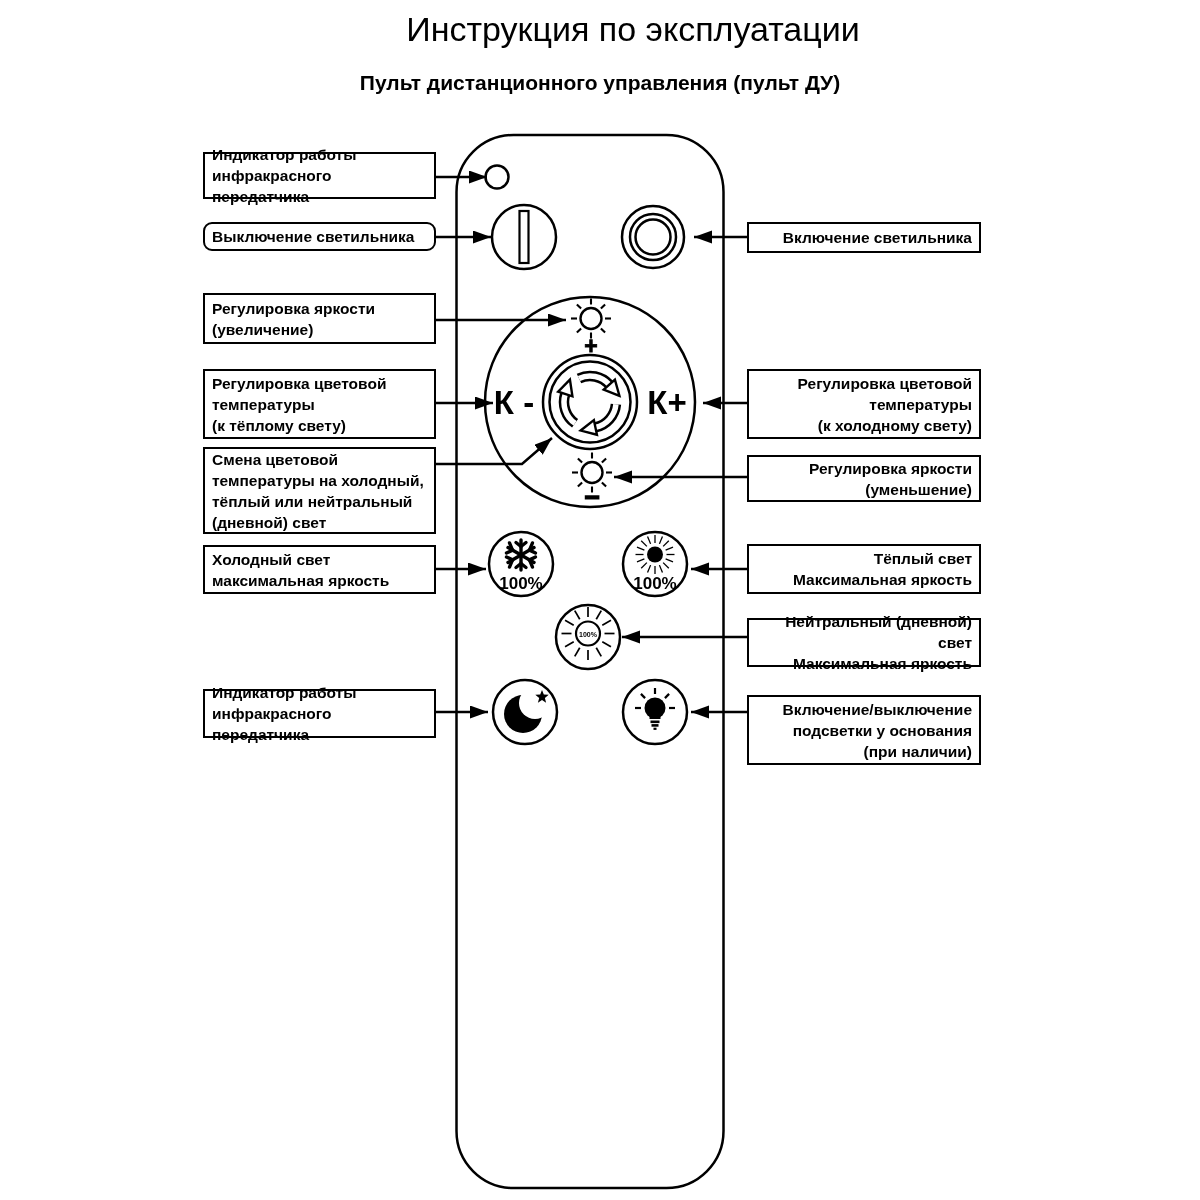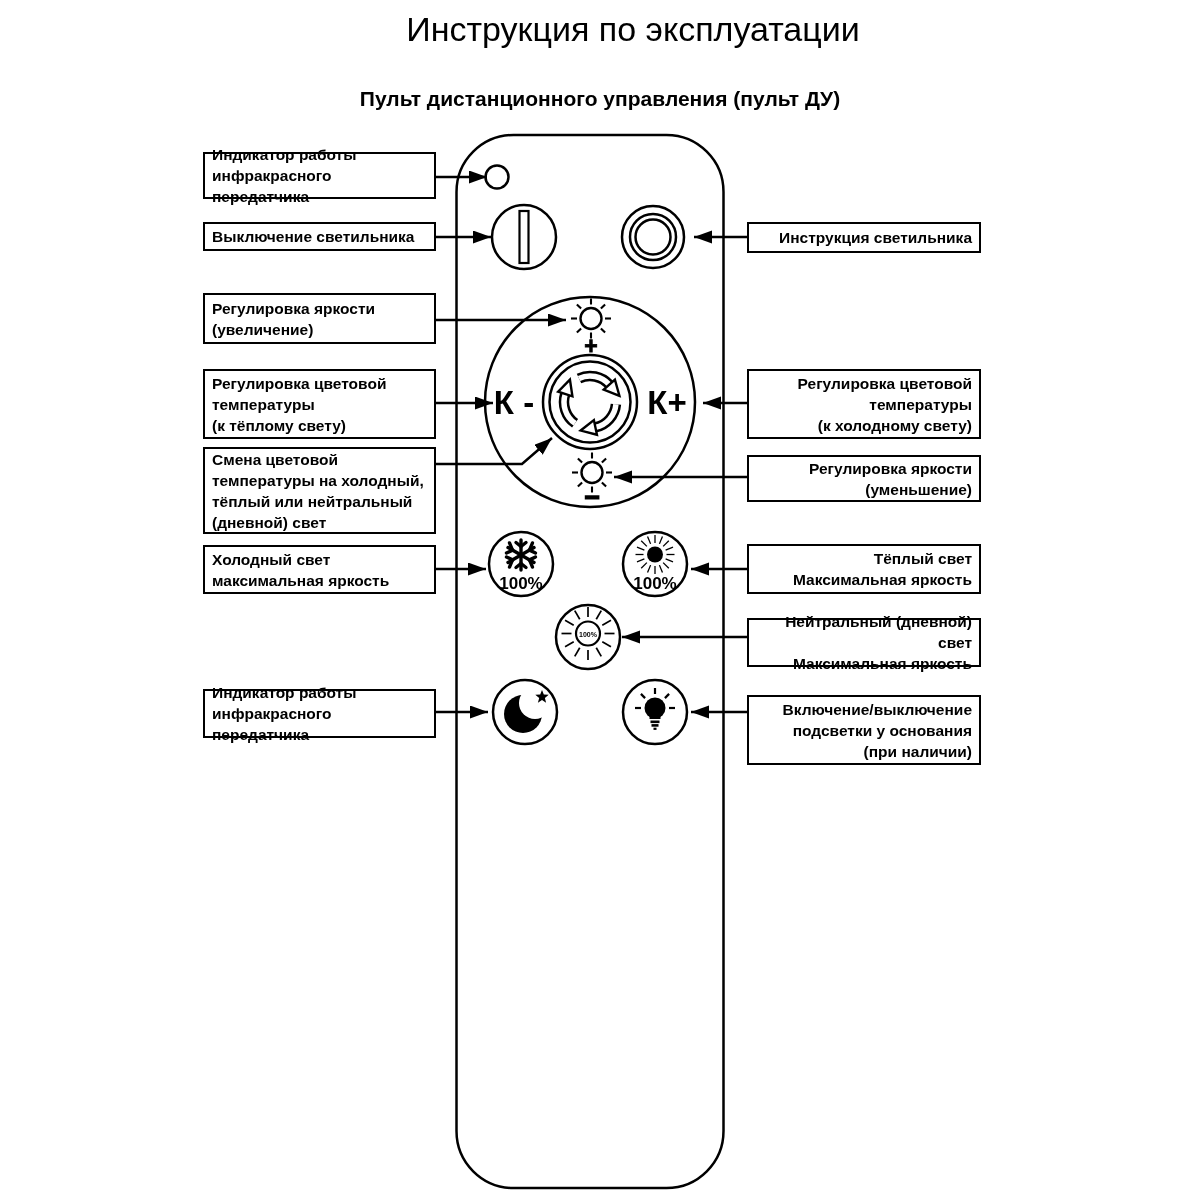"Пульт дистанционного управления (пульт" .subtitle { top: 87px -> 71px }
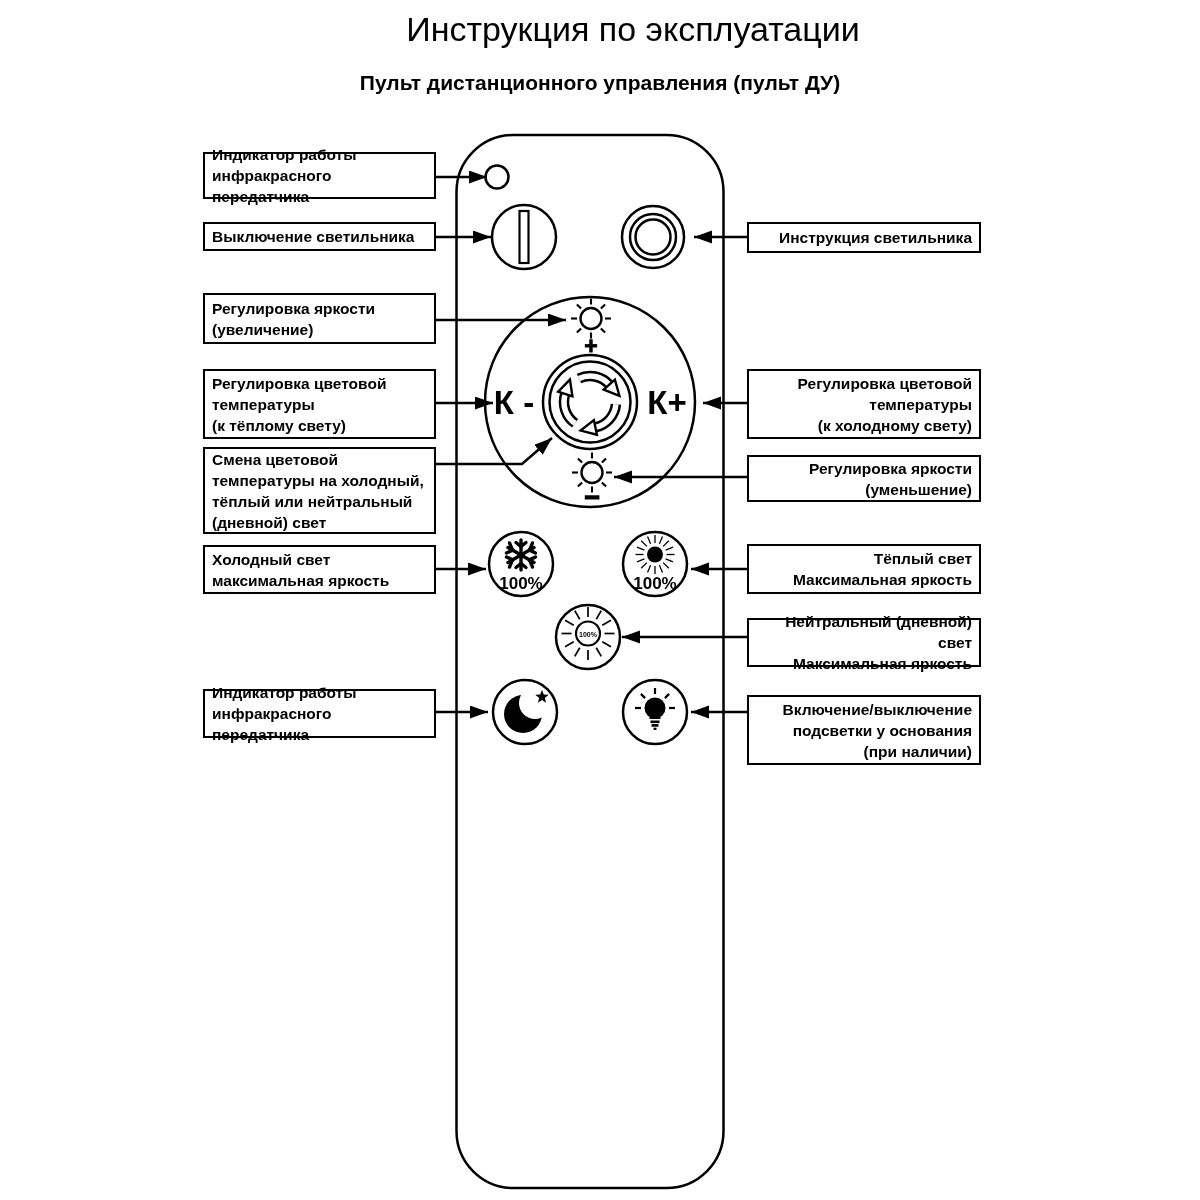"Выключение светильника" div.callout { border-radius: none -> 9px }
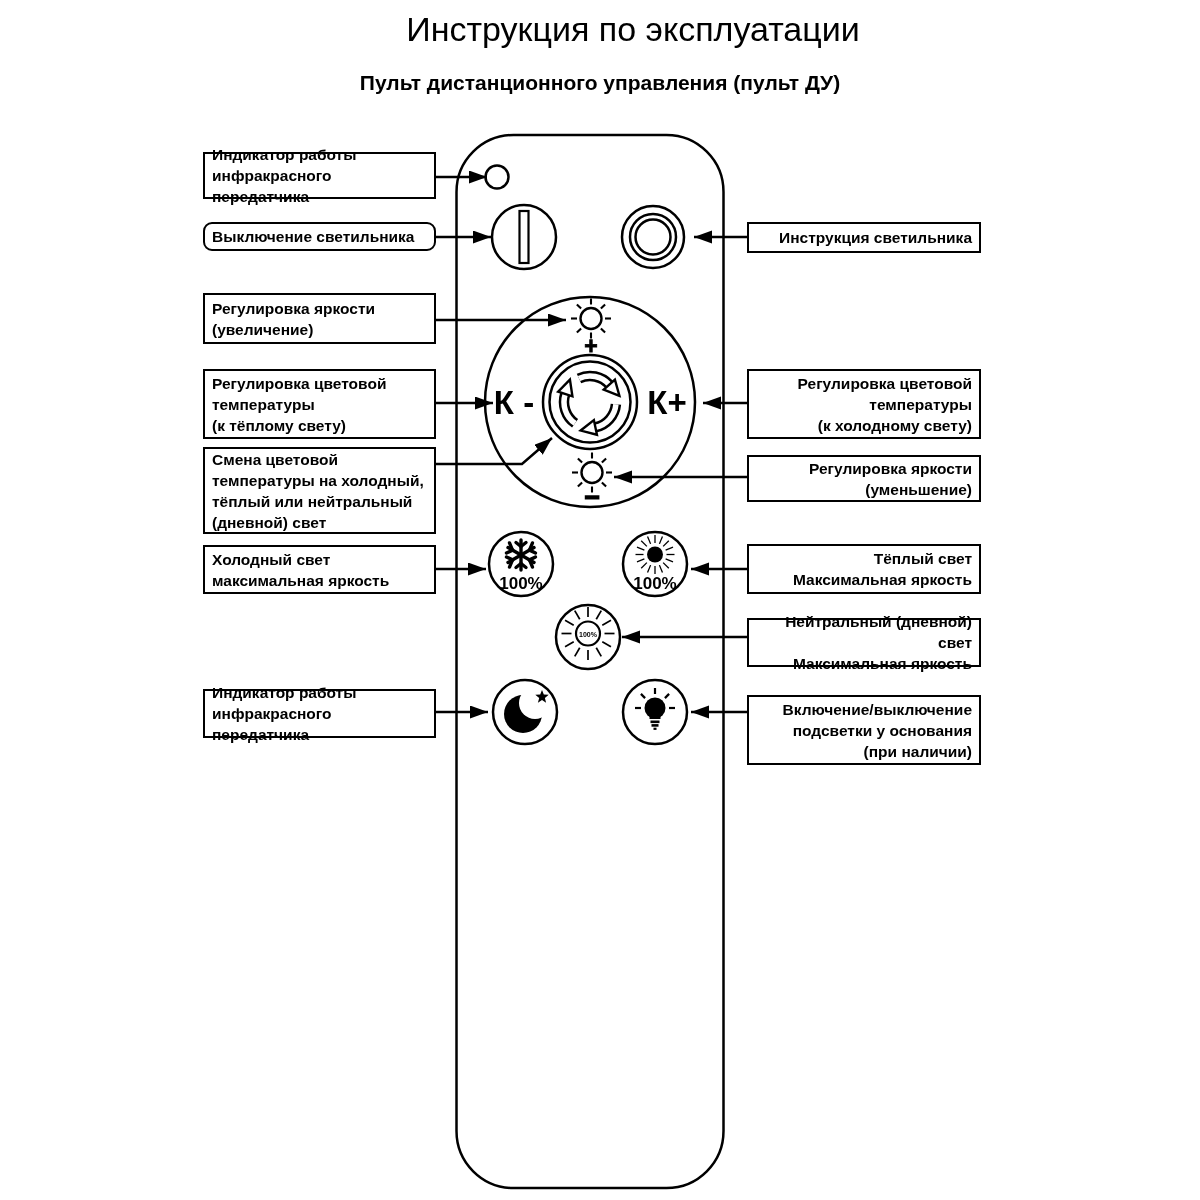"Инструкция светильника" div.callout { text: Инструкция -> Включение }
